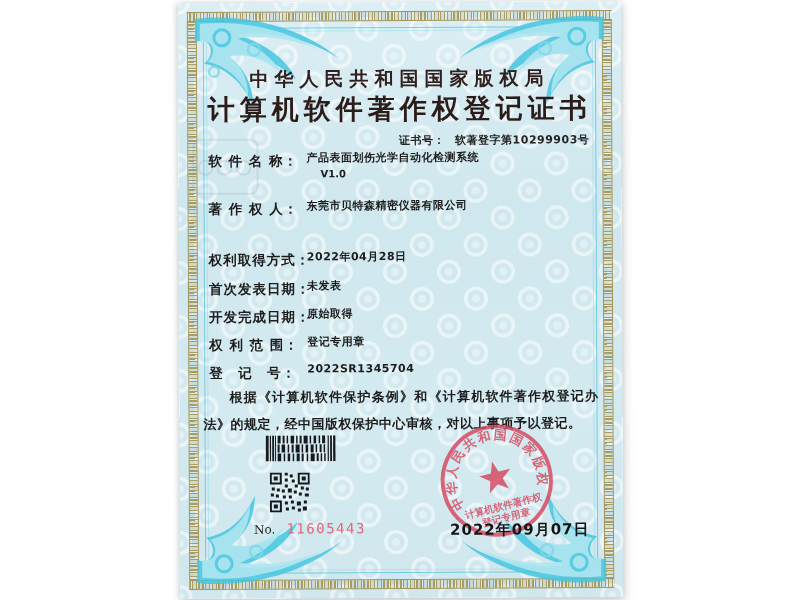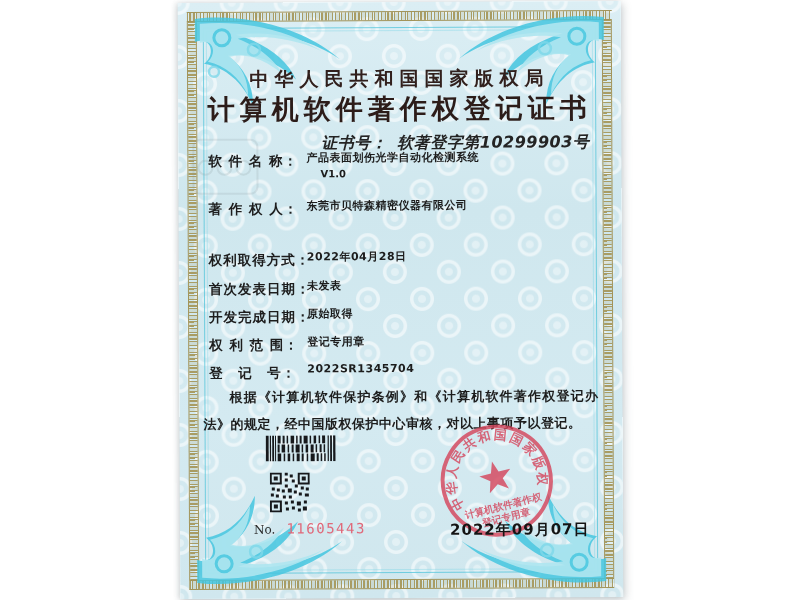"证书号： 软著登字第10299903号" .cert-no { font-size: 16px -> 11px; font-style: italic -> none }
